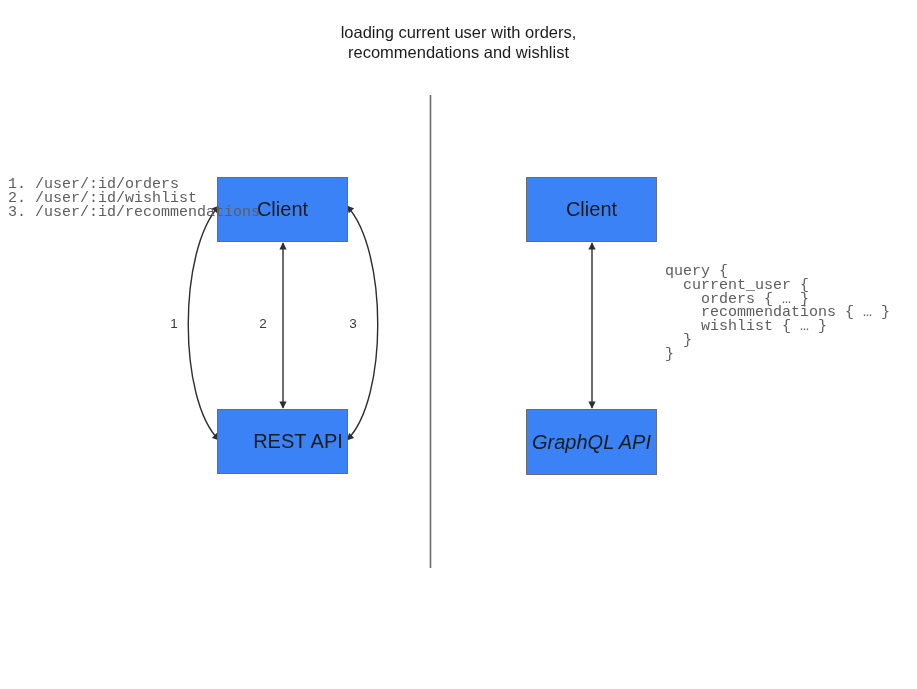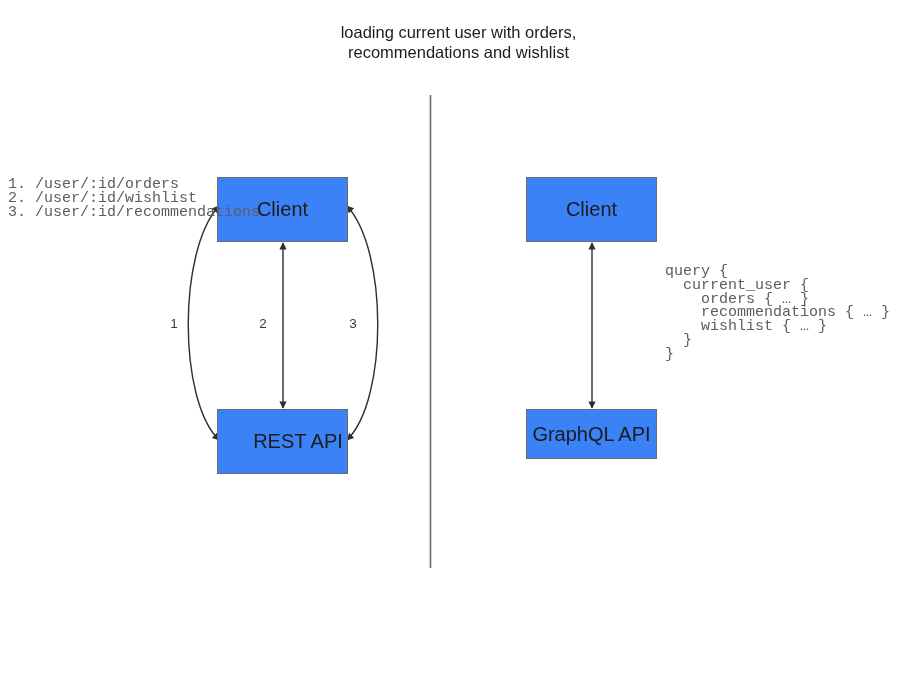"GraphQL API" #node-graphql-api { font-style: none -> italic; height: 50px -> 66px }
